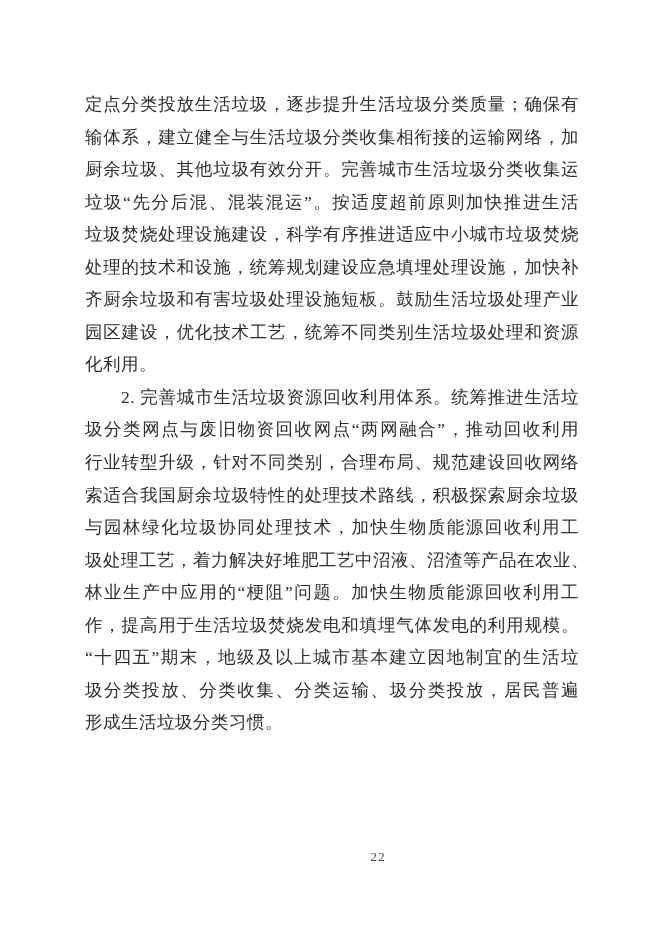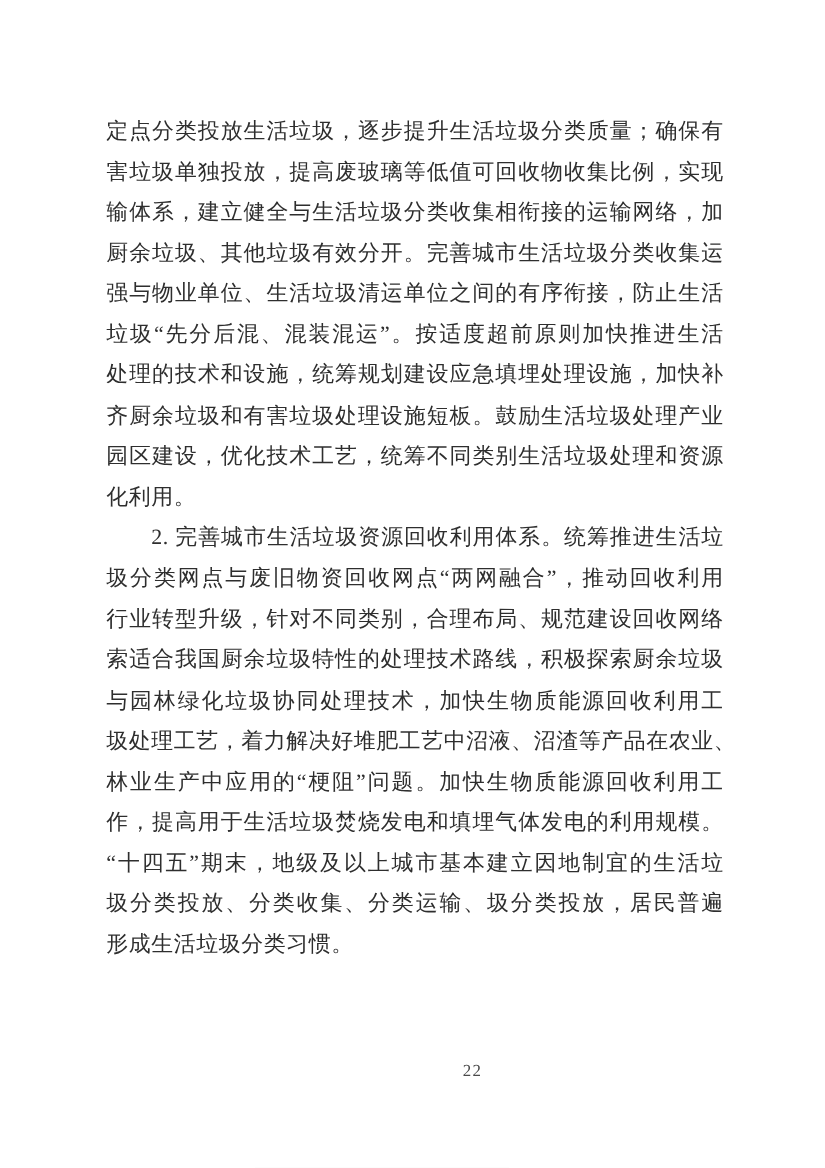"害垃圾单独投放，提高废玻璃等低值可回收物收集比例，实现" div.line { html: <div>害垃圾单独投放，提高废玻璃等低值可回收物收集比例，实现</div> -> none }
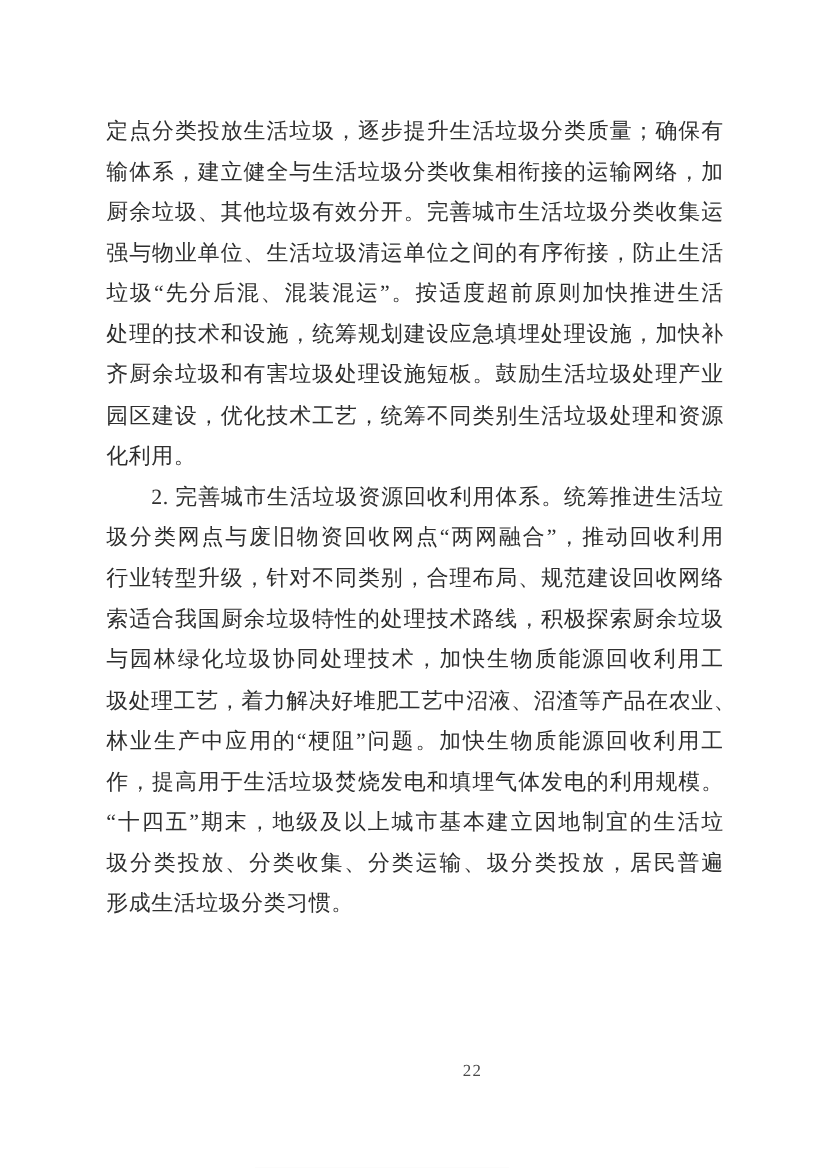"强与物业单位、生活垃圾清运单位之间的有序衔接，防止生活" div.line { html: <div>强与物业单位、生活垃圾清运单位之间的有序衔接，防止生活</div> -> none }
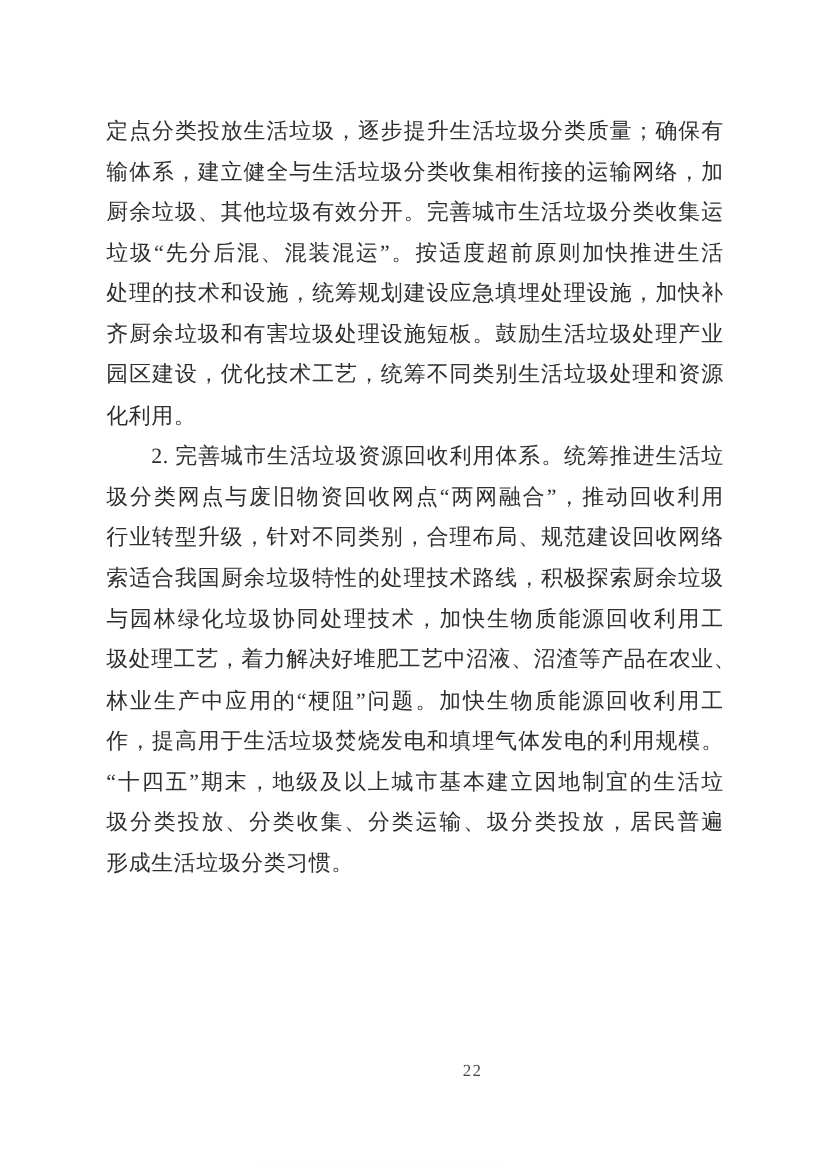"垃圾焚烧处理设施建设，科学有序推进适应中小城市垃圾焚烧" div.line { html: none -> <div>垃圾焚烧处理设施建设，科学有序推进适应中小城市垃圾焚烧</div> }
